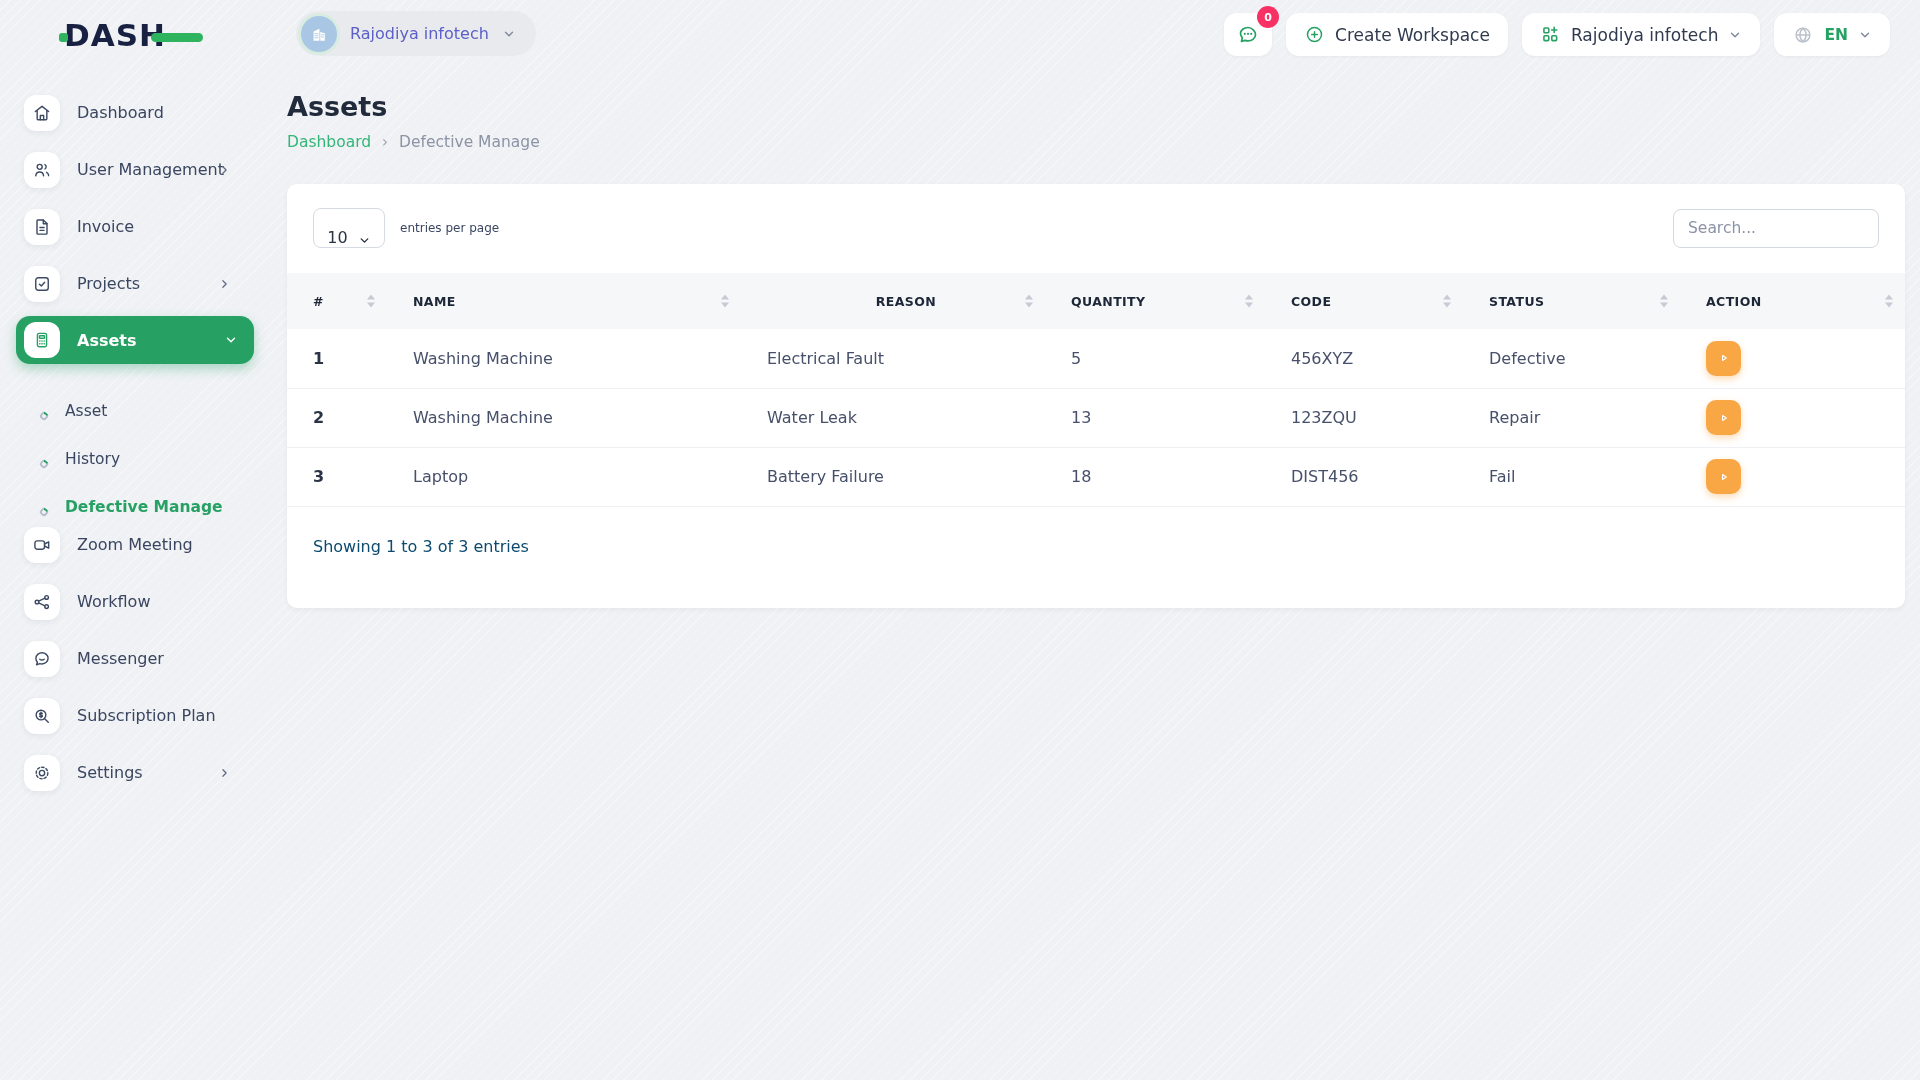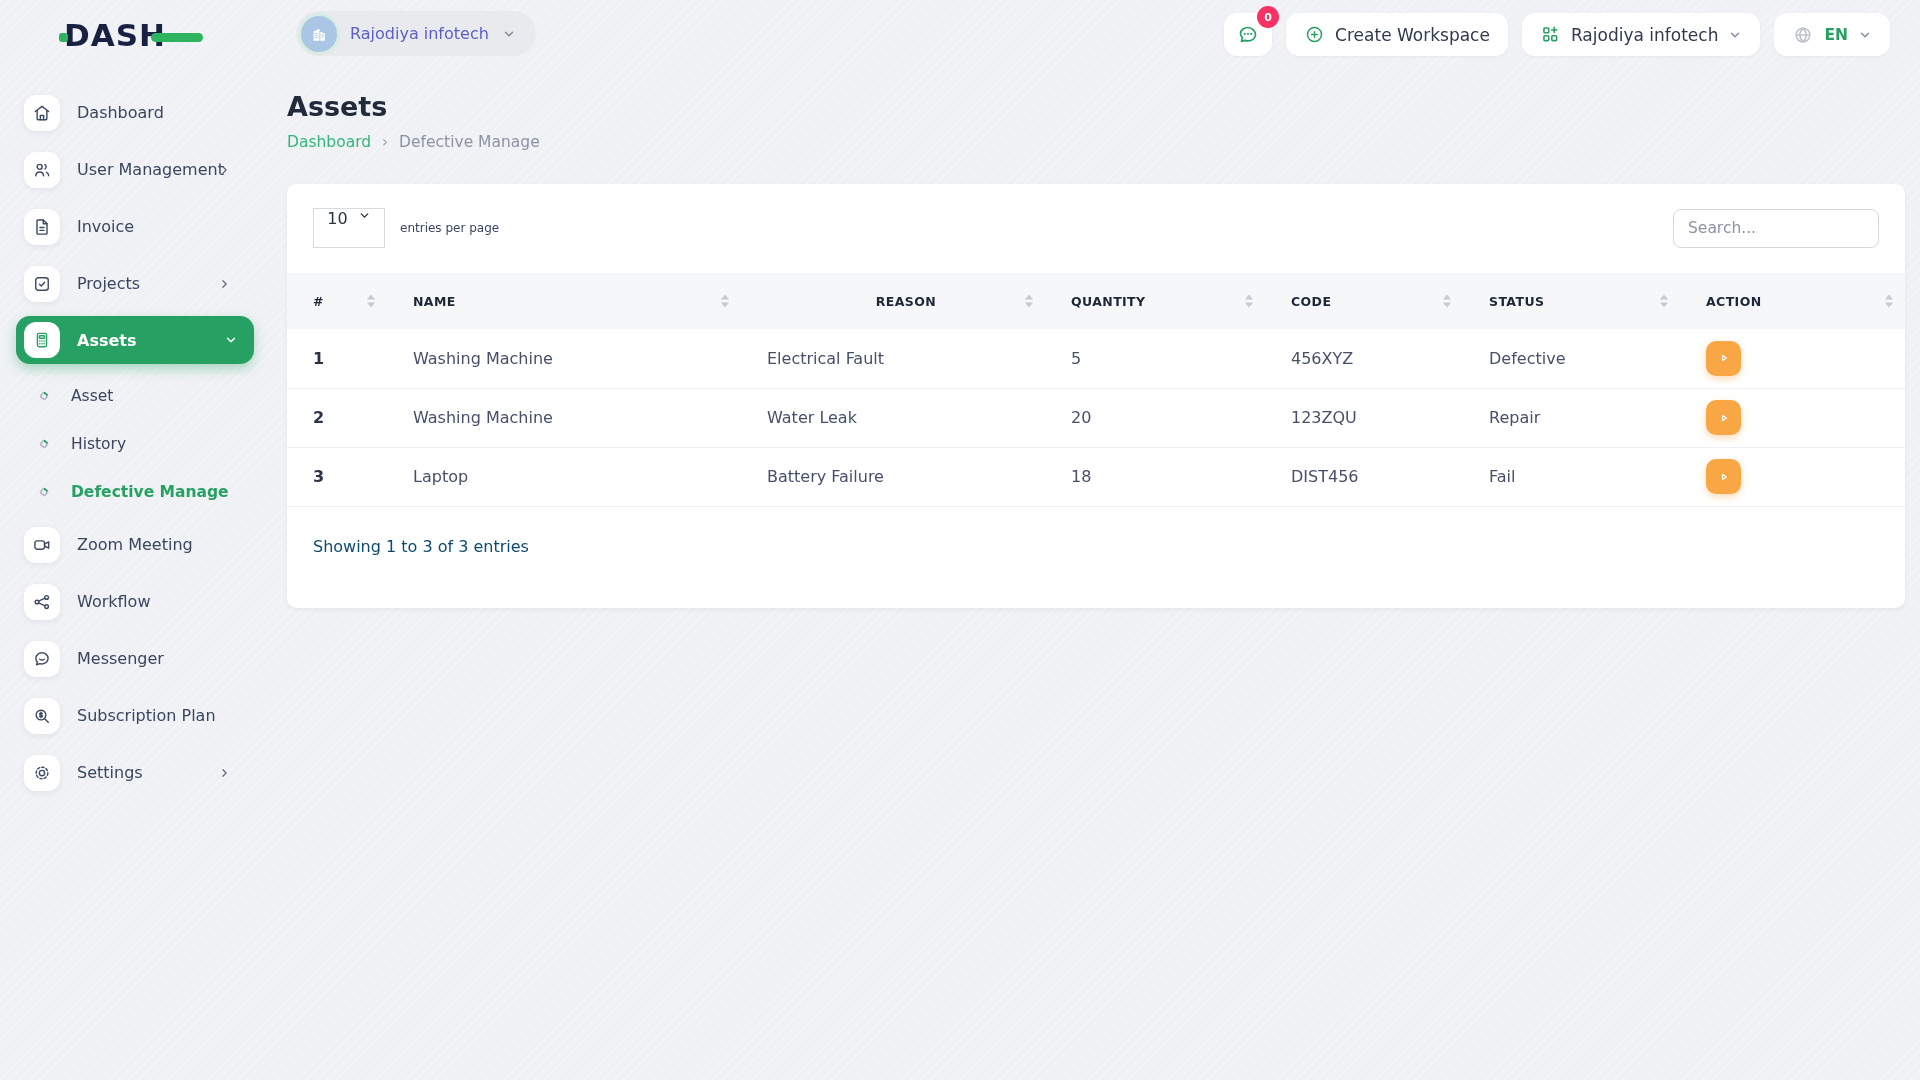"10" .select-box { align-items: flex-start -> flex-end; border-radius: 0 -> 8px }
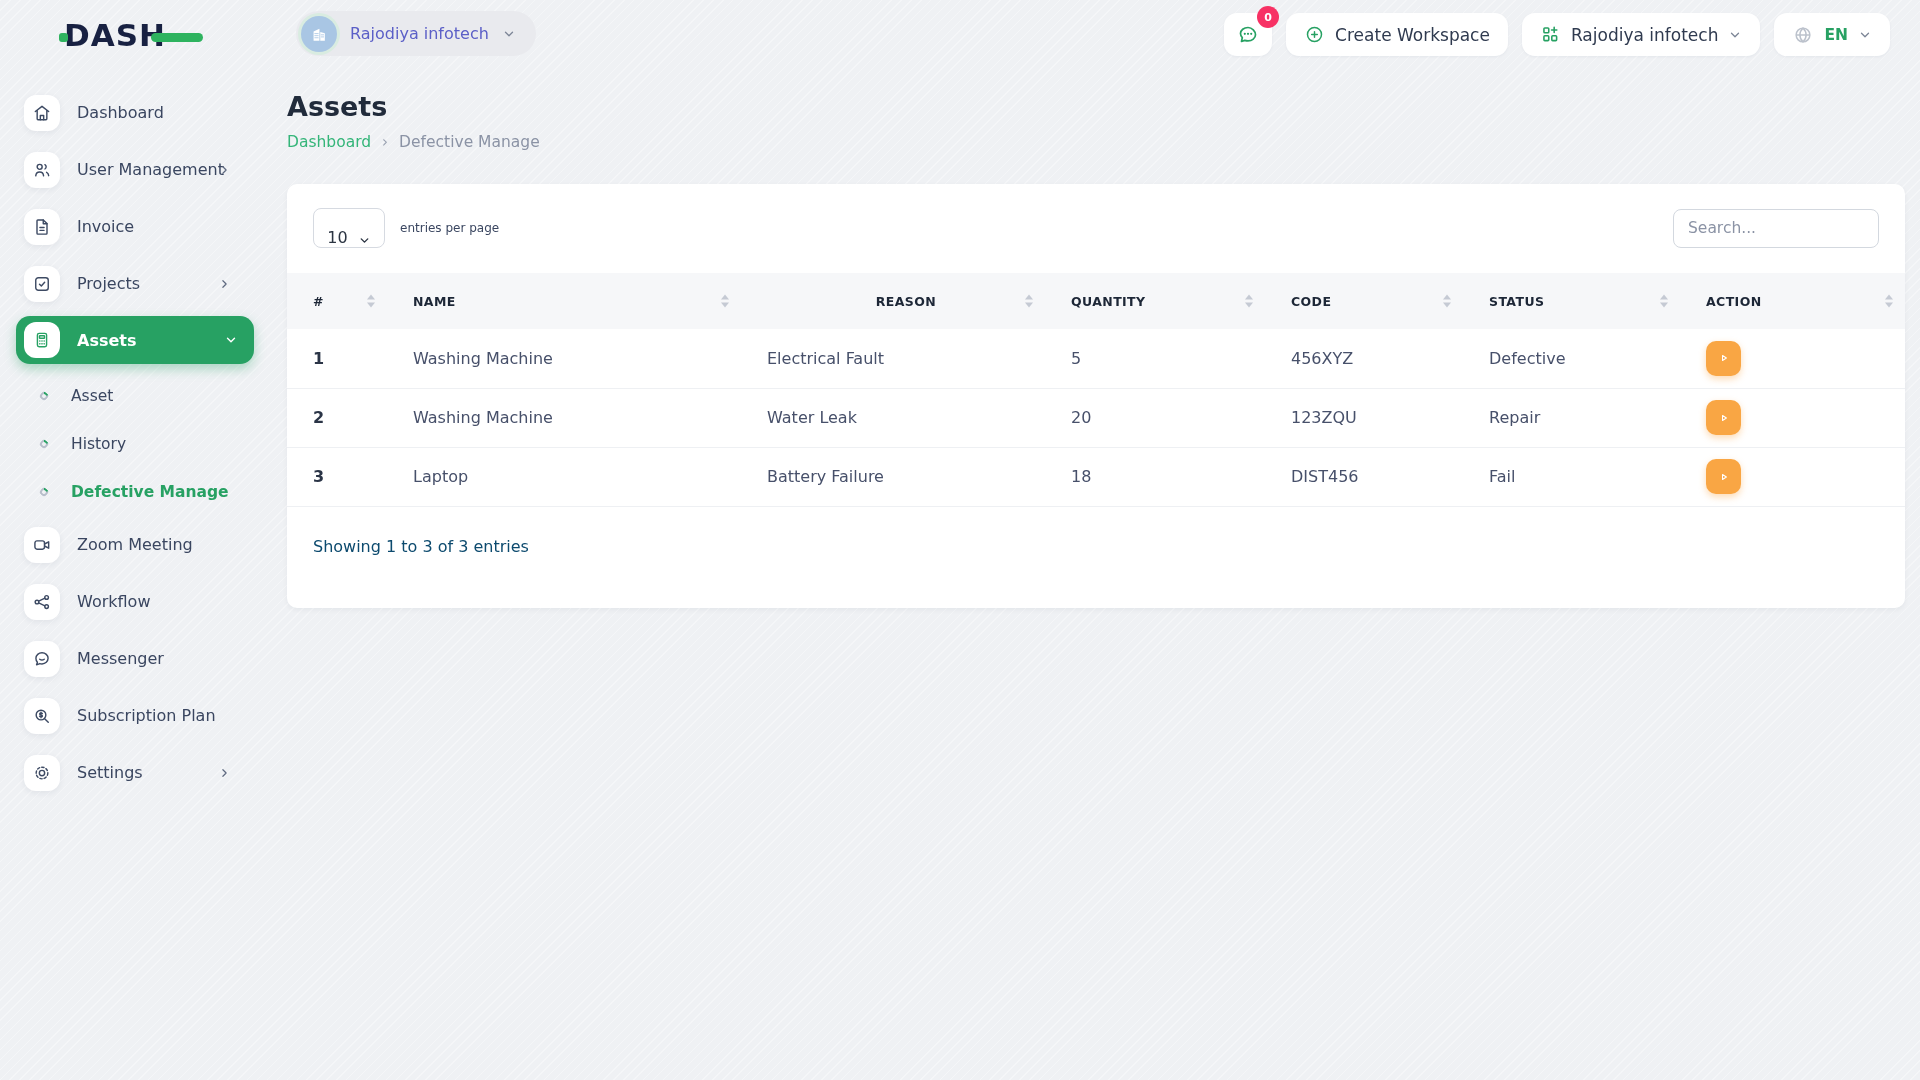"Asset" .sub-item { align-items: center -> flex-end; gap: 6px -> none }
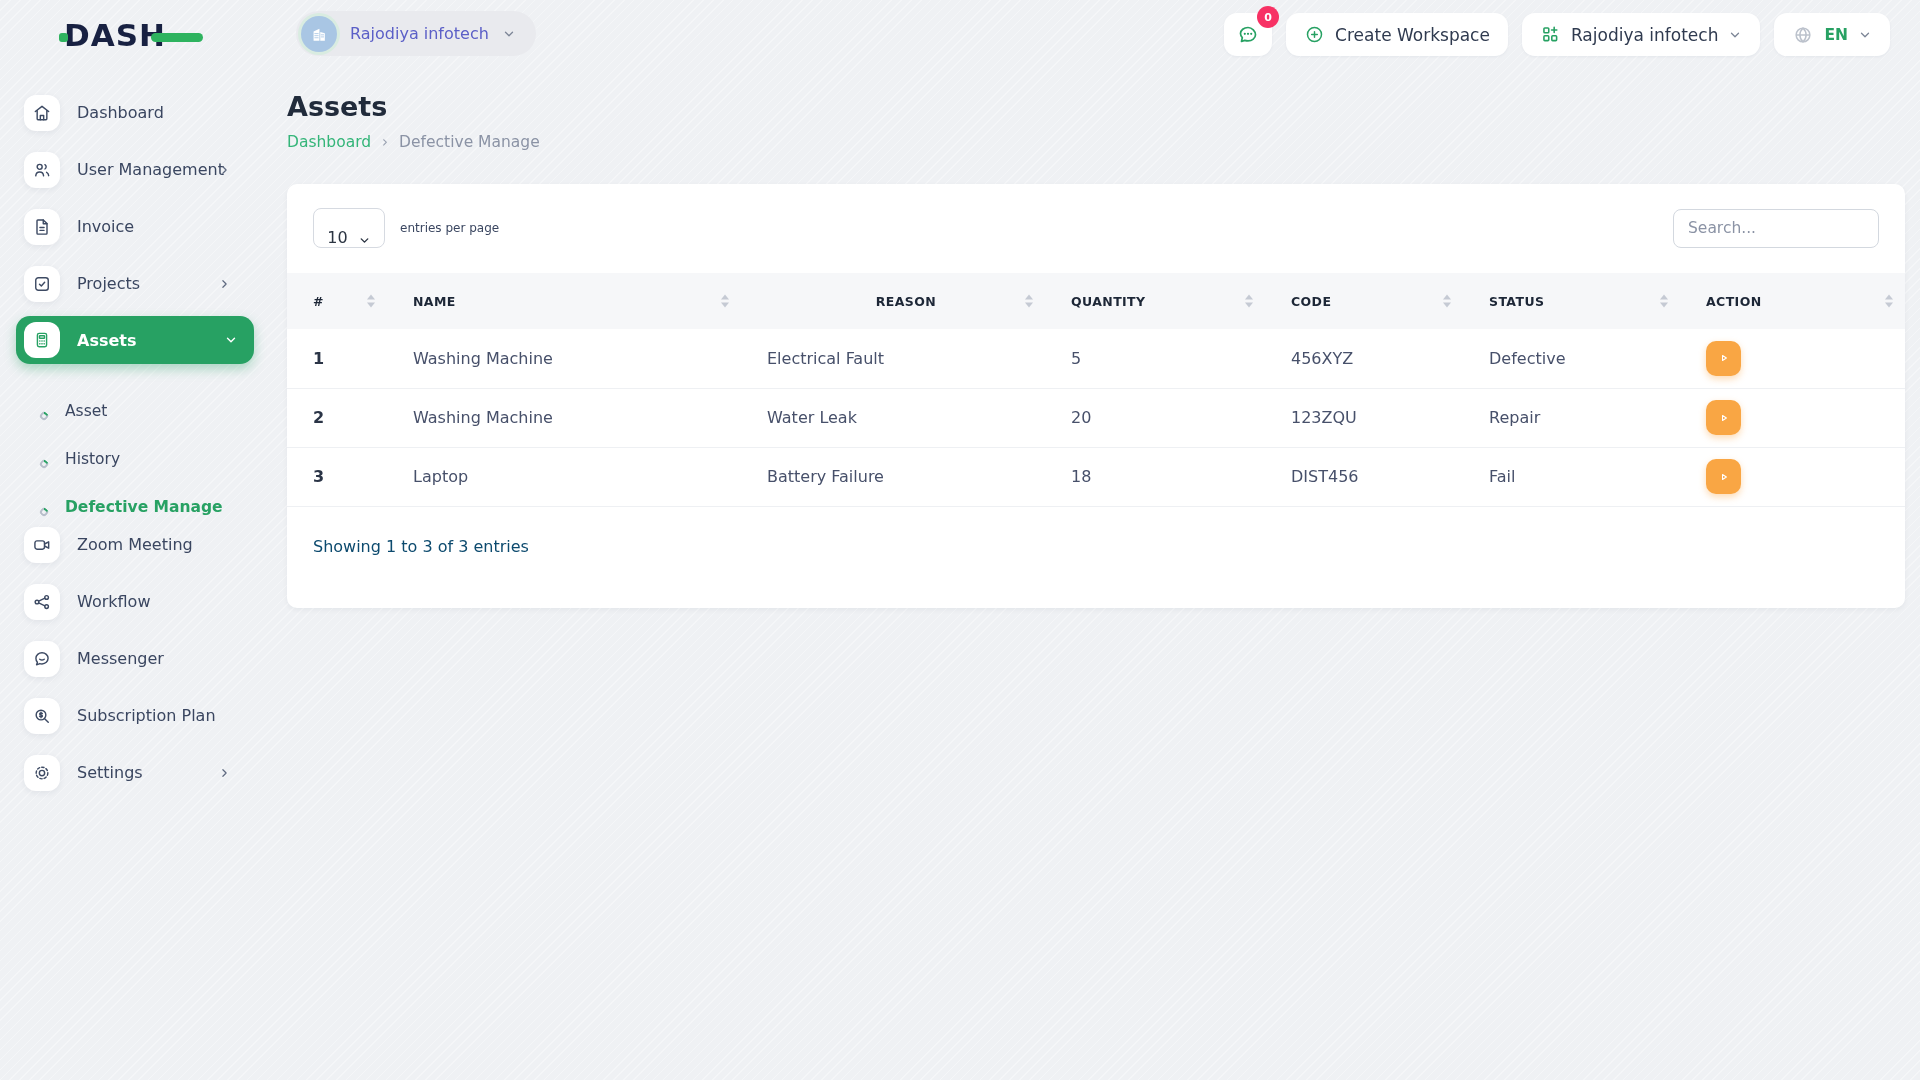"20" td { text: 20 -> 13 }
